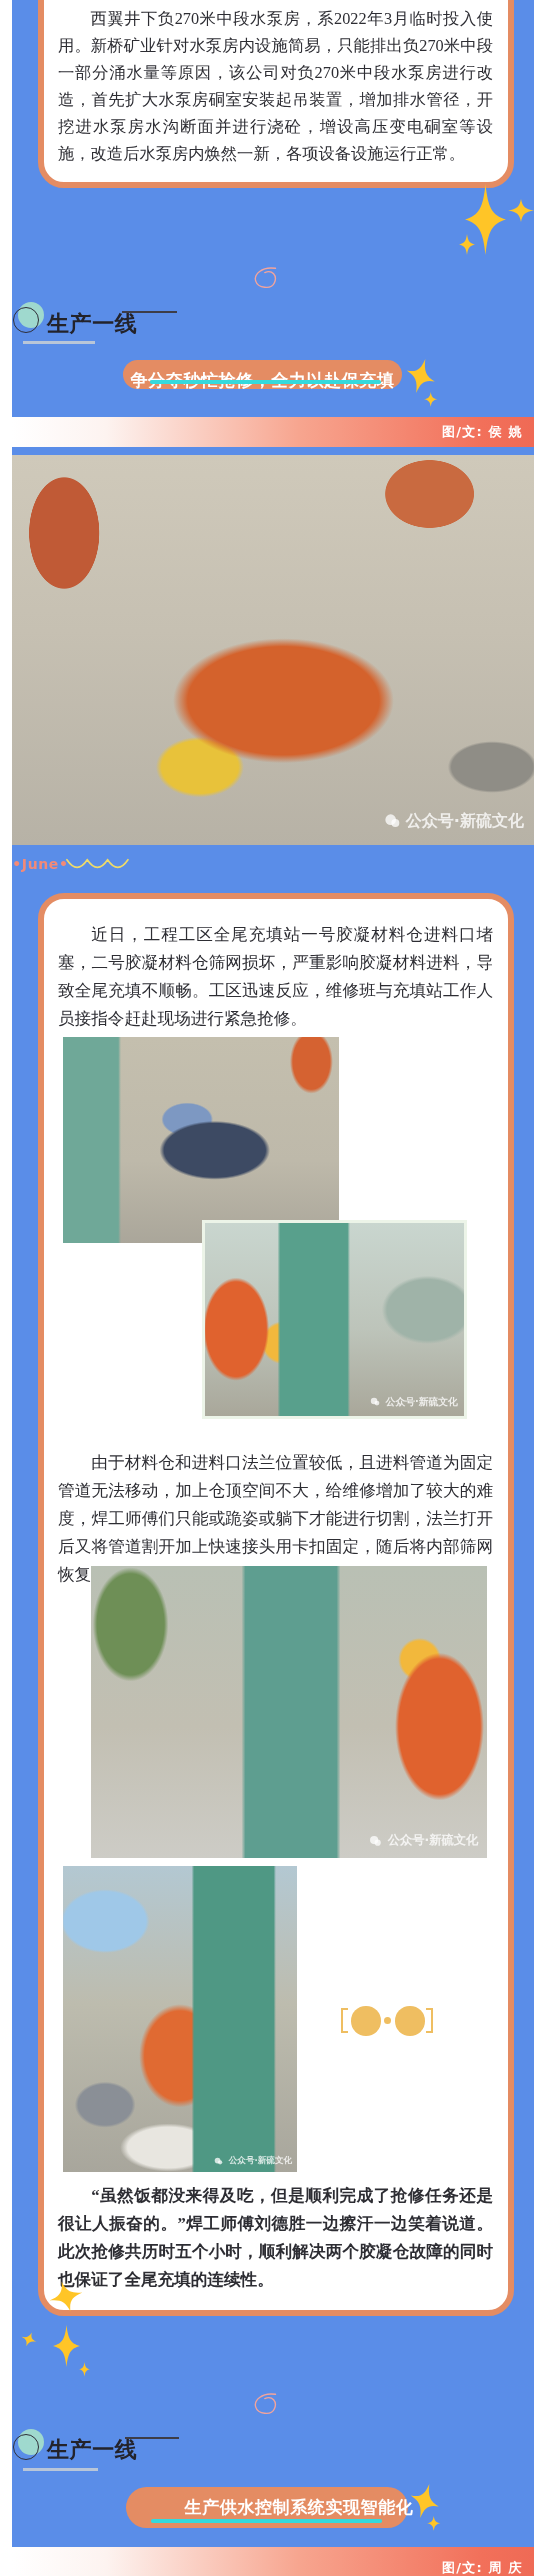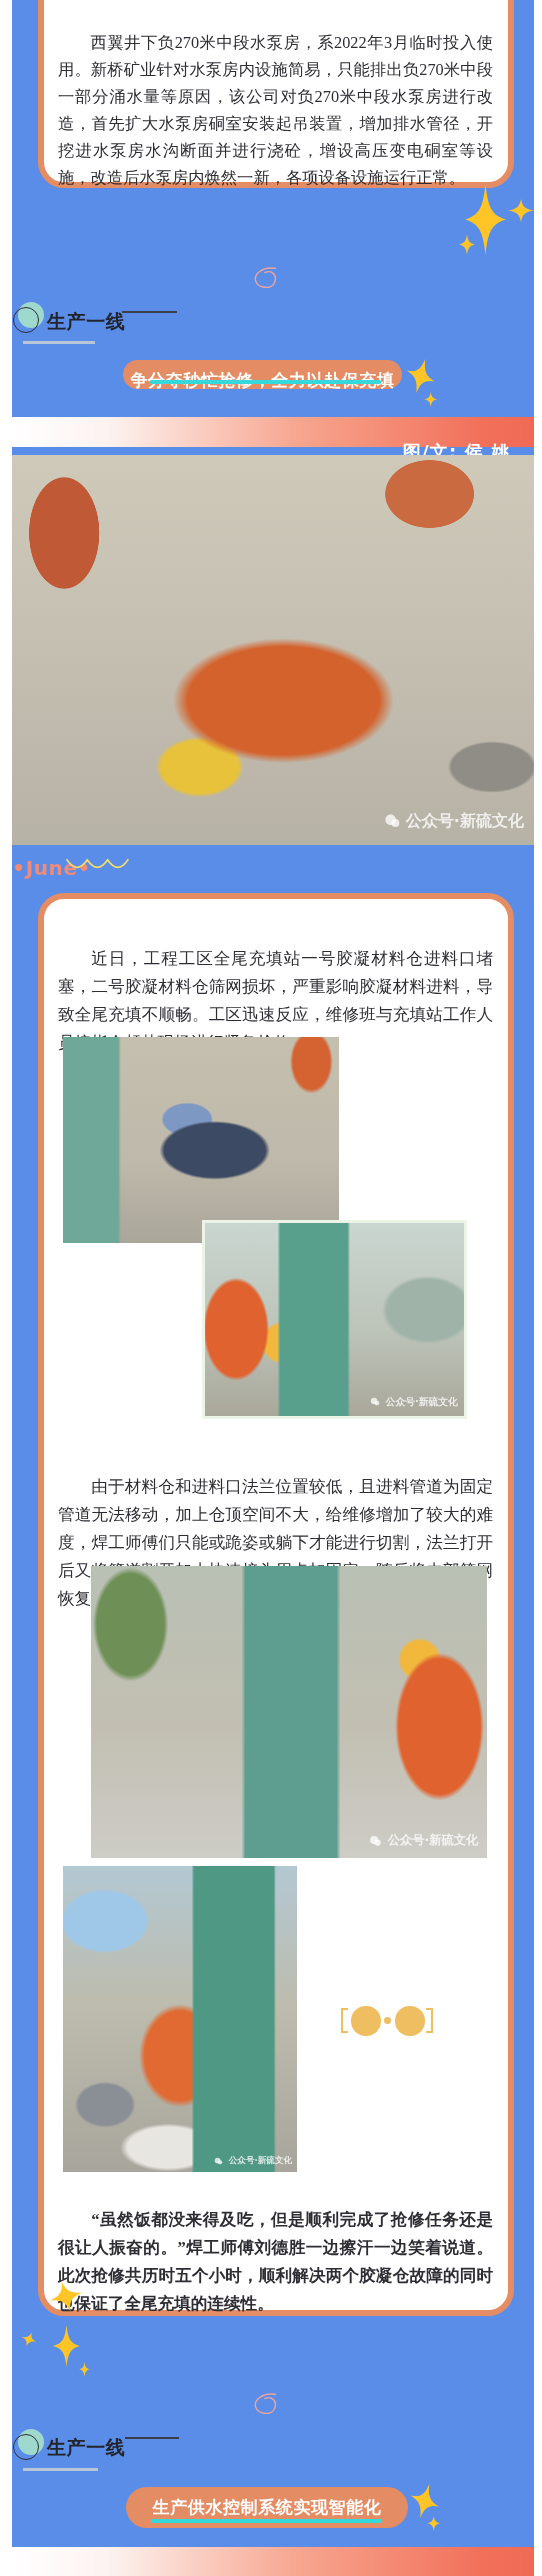"西翼井下负270米中段水泵房，系2022年3月临时投入使用。新桥矿业针对水泵房内" .indent { margin-top: 24px -> none }
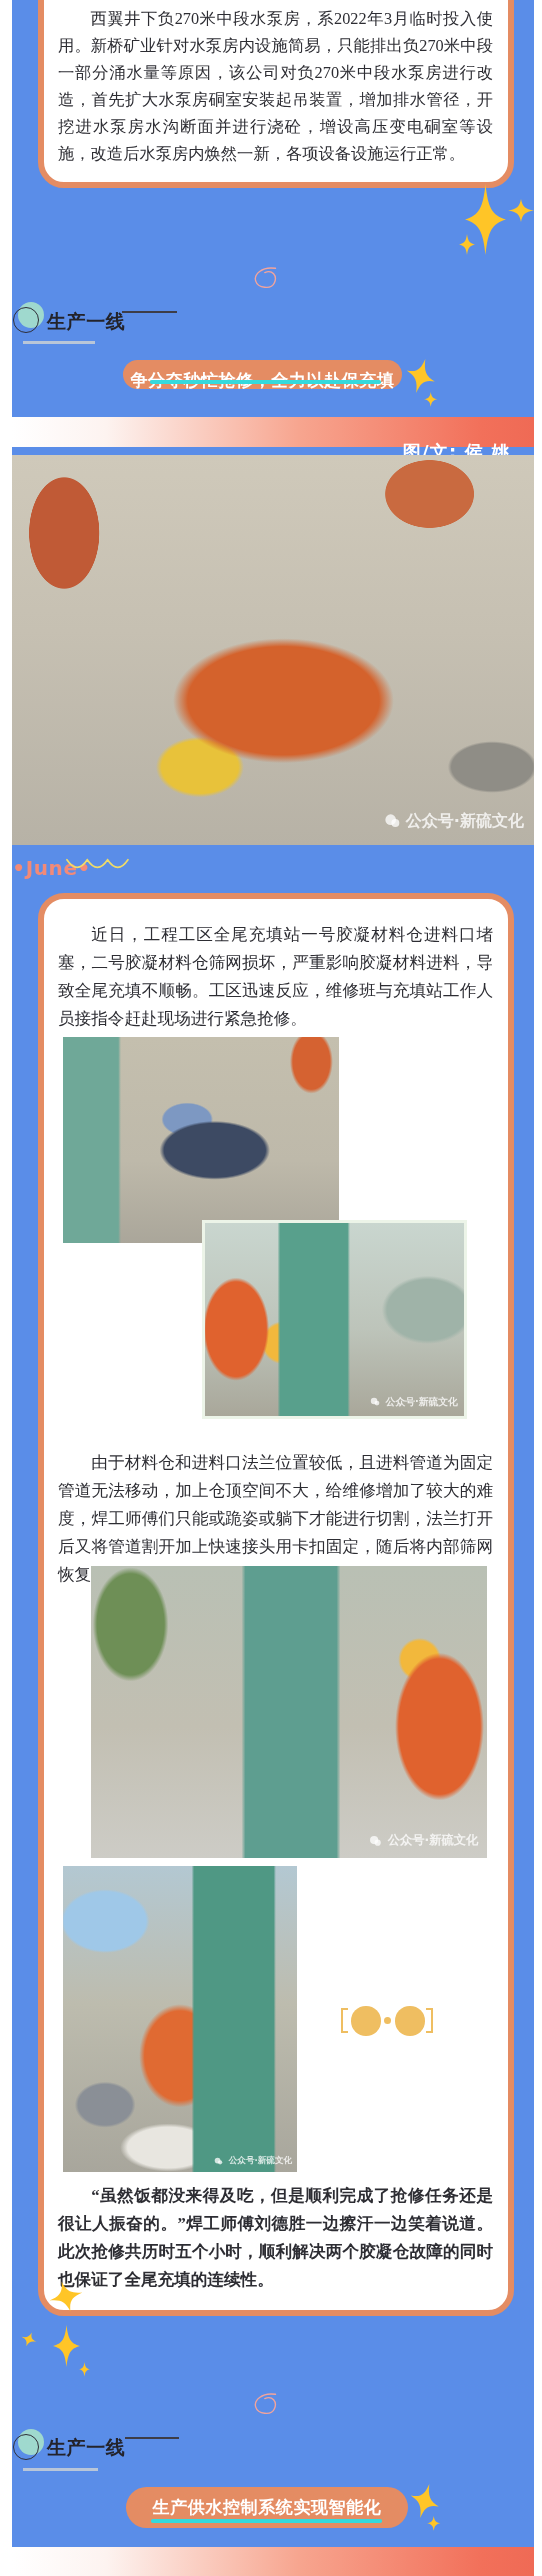"生产一线" .sec-label { font-size: 19px -> 22px }
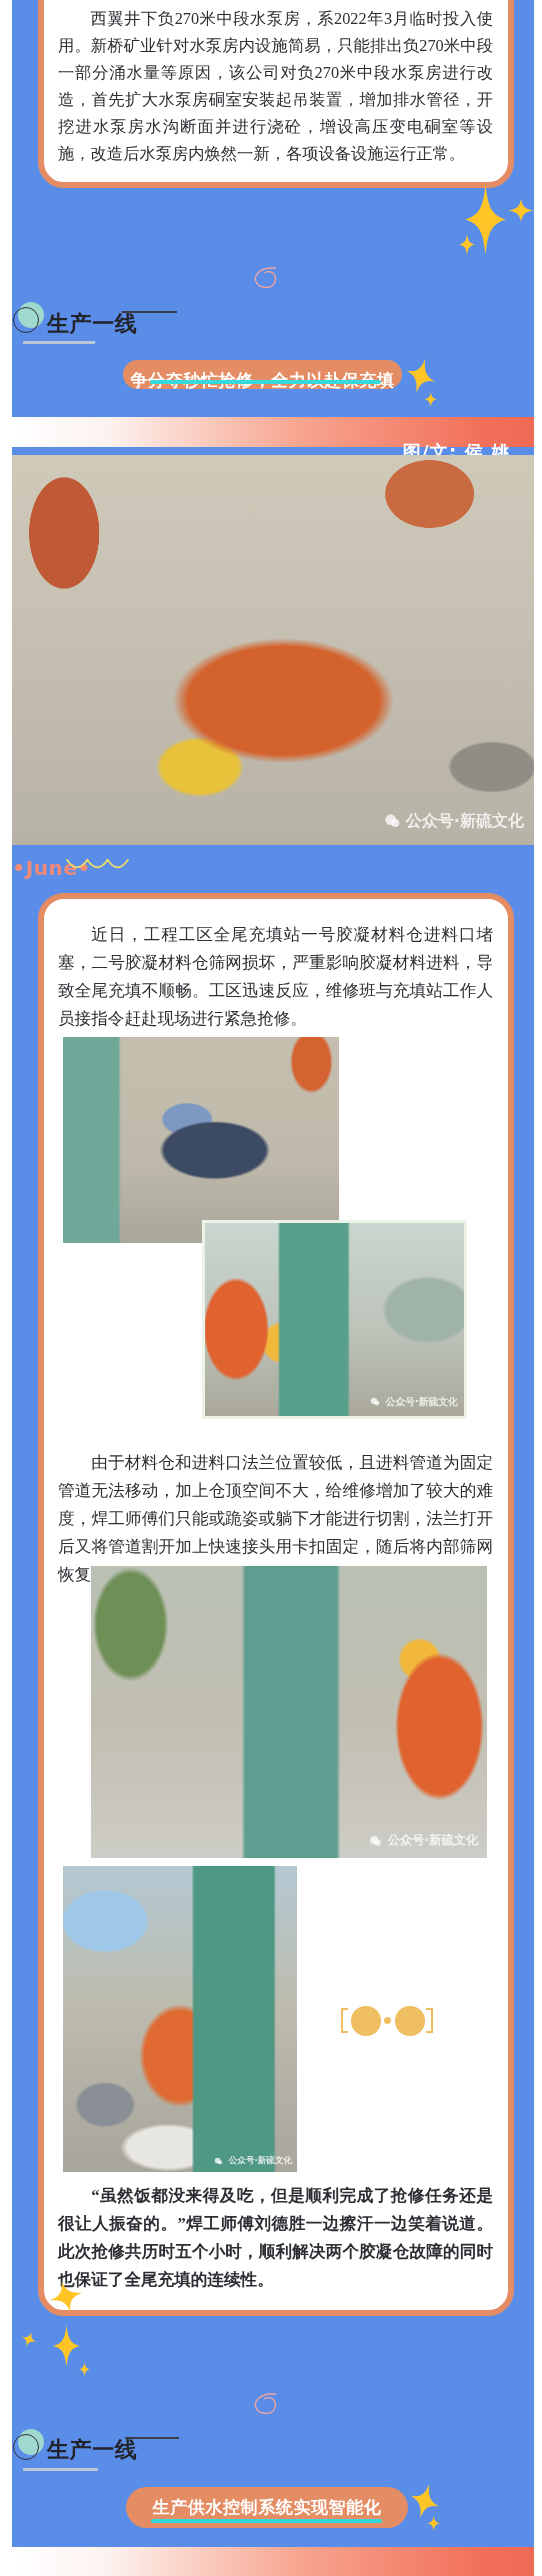"图/文: 侯 姚" .credit-text { font-size: 18px -> 13px; margin-top: 20px -> none; right: 23px -> 11px }
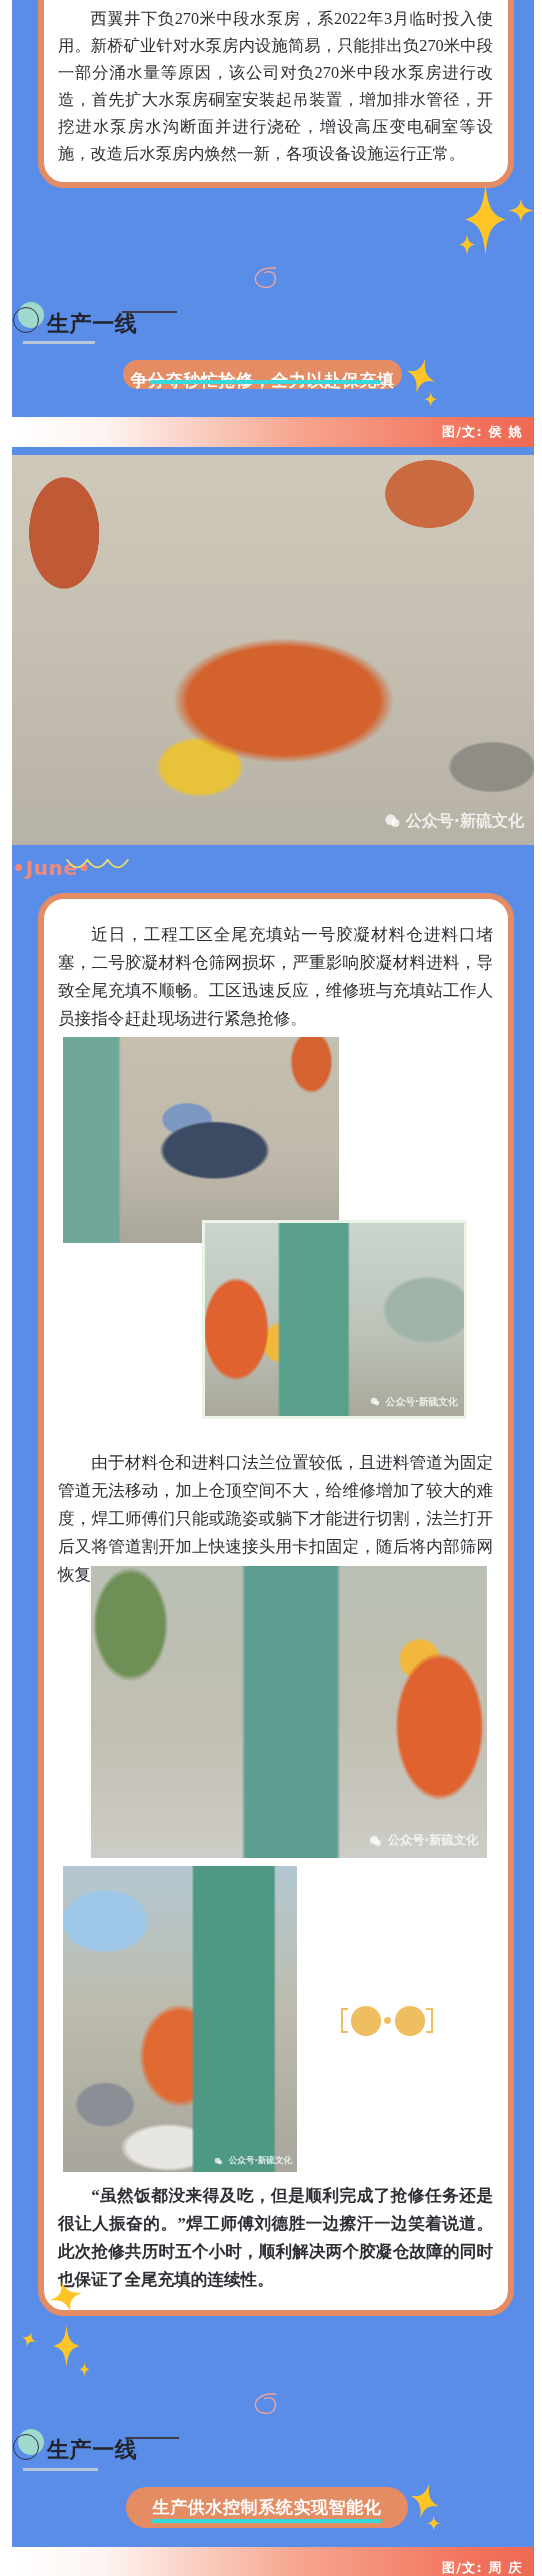"•June•" .june { font-size: 20px -> 14px }
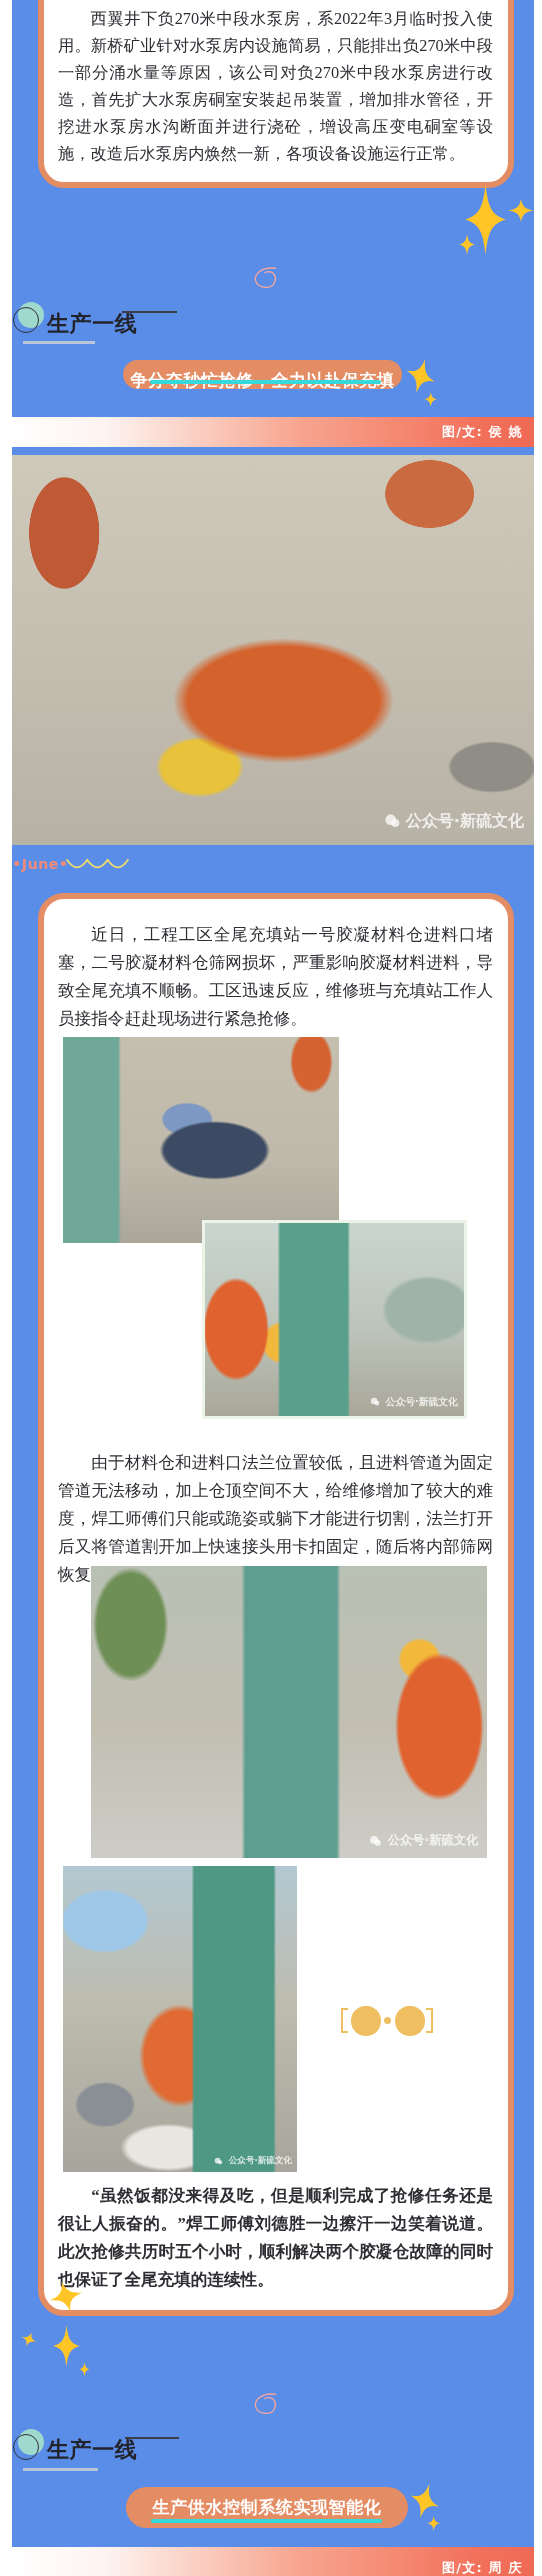"生产供水控制系统实现智能化" div.pill-text { padding-left: none -> 32px }
